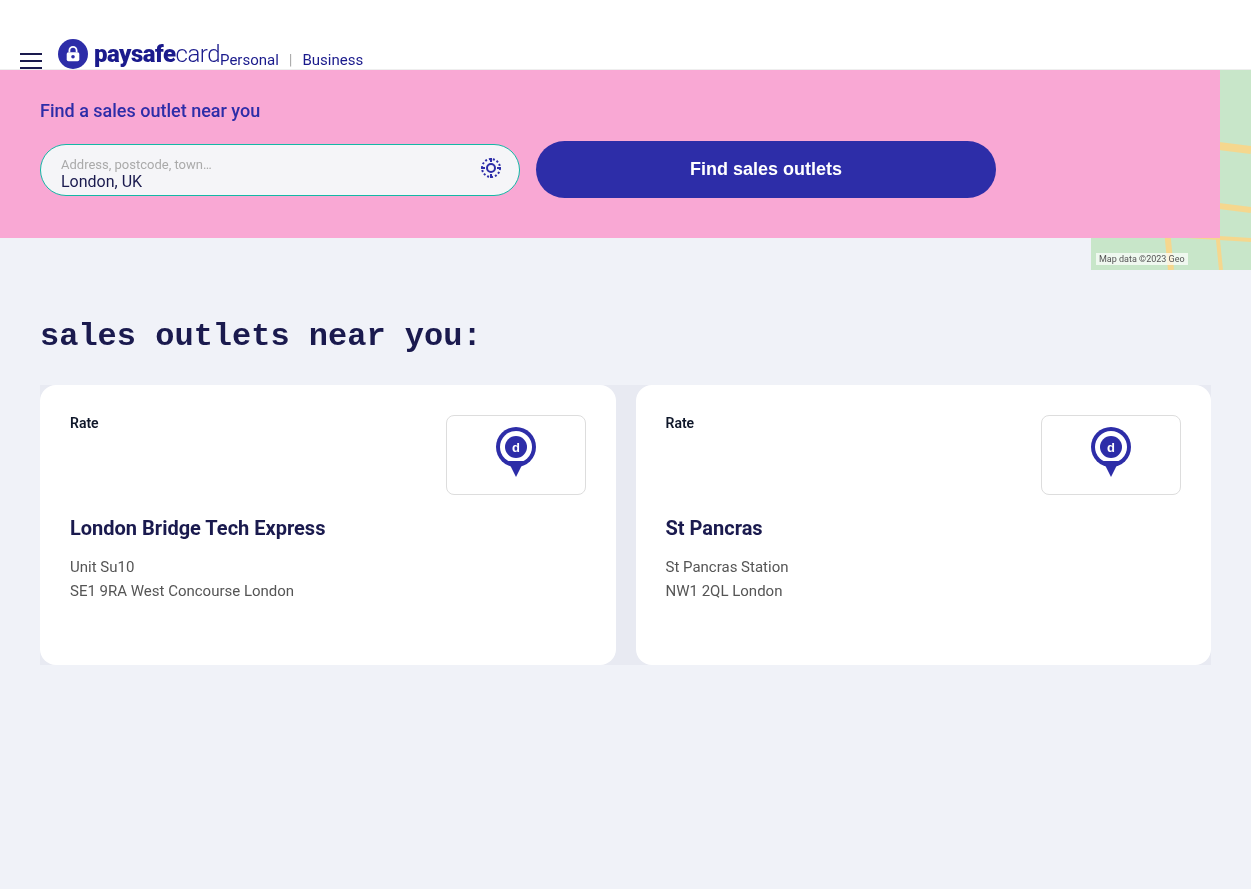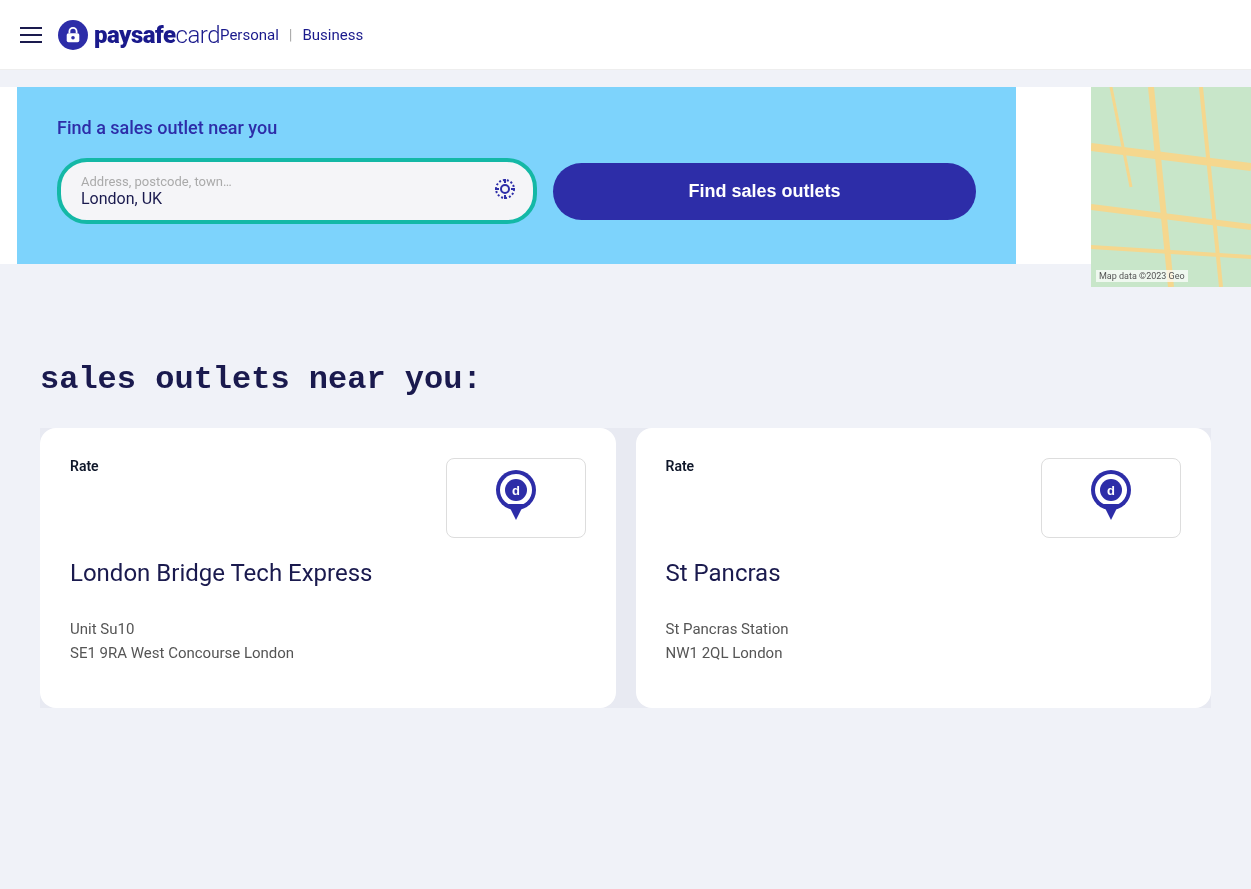"paysafecard" .header { align-items: center -> flex-end }
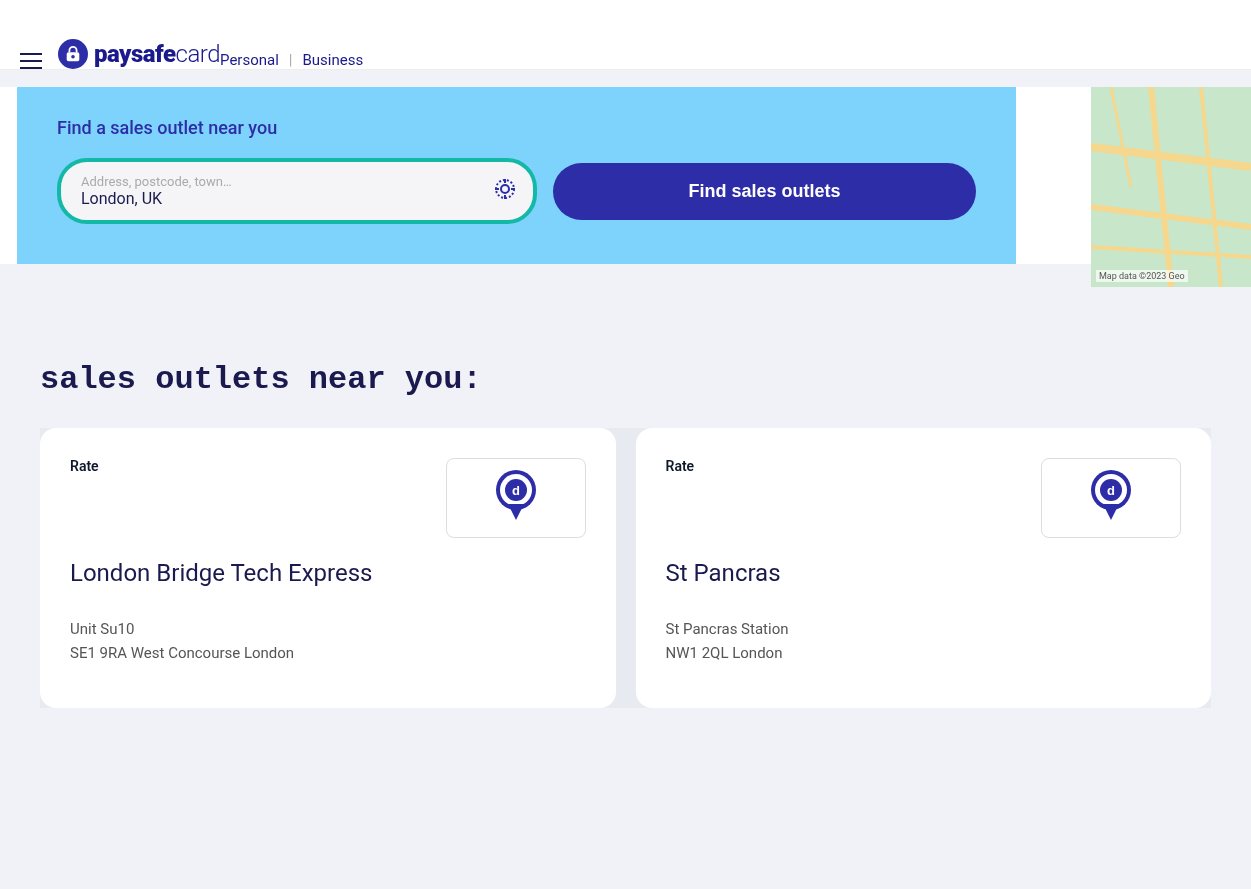"Find a sales outlet near" .search-card { background: #7dd3fc -> #f9a8d4; margin: 17px -> 0; width: 999px -> 1220px }
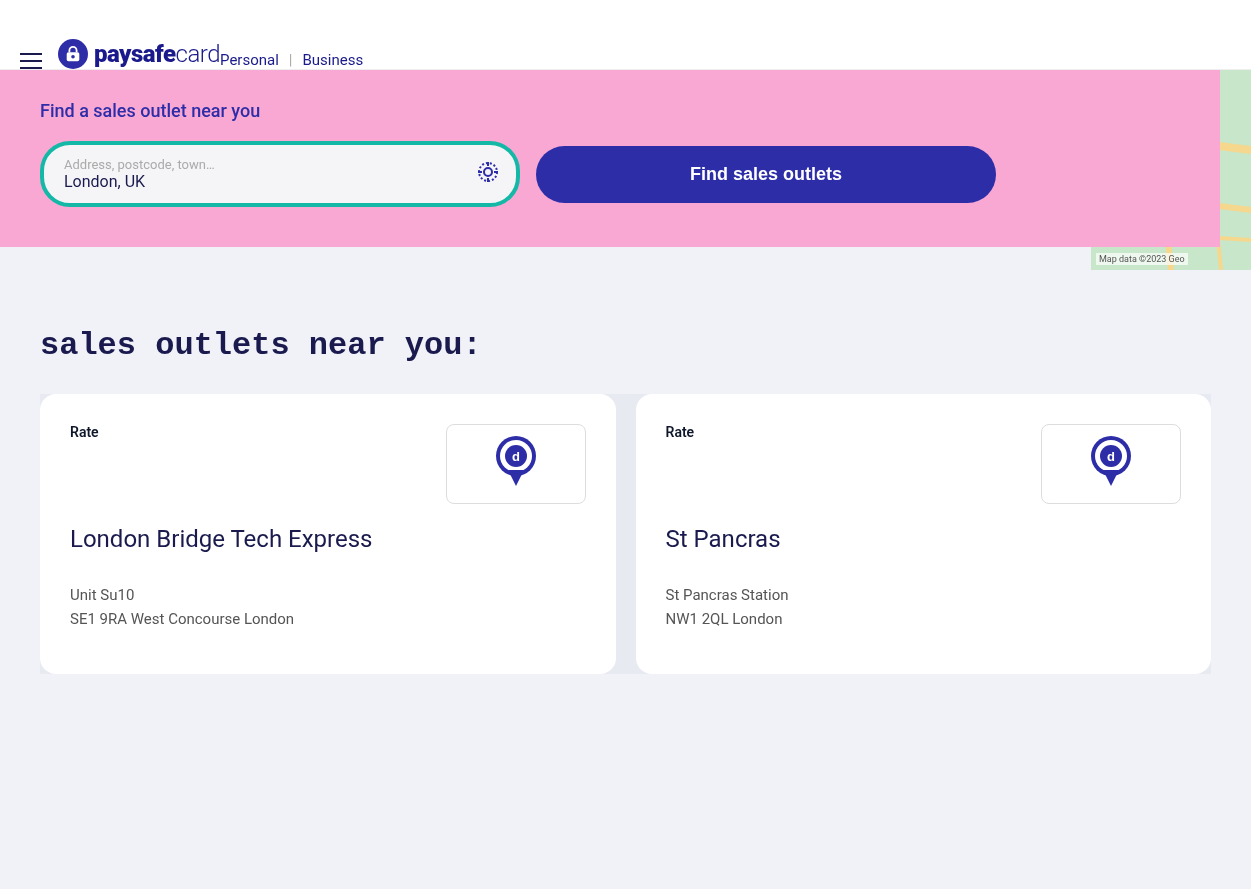"Address, postcode, town…" .search-input-wrapper { border: 4px solid #14b8a6 -> 1px solid #14b8a6; padding: 12px 50px 12px 20px -> 12px 50px 4px 20px }
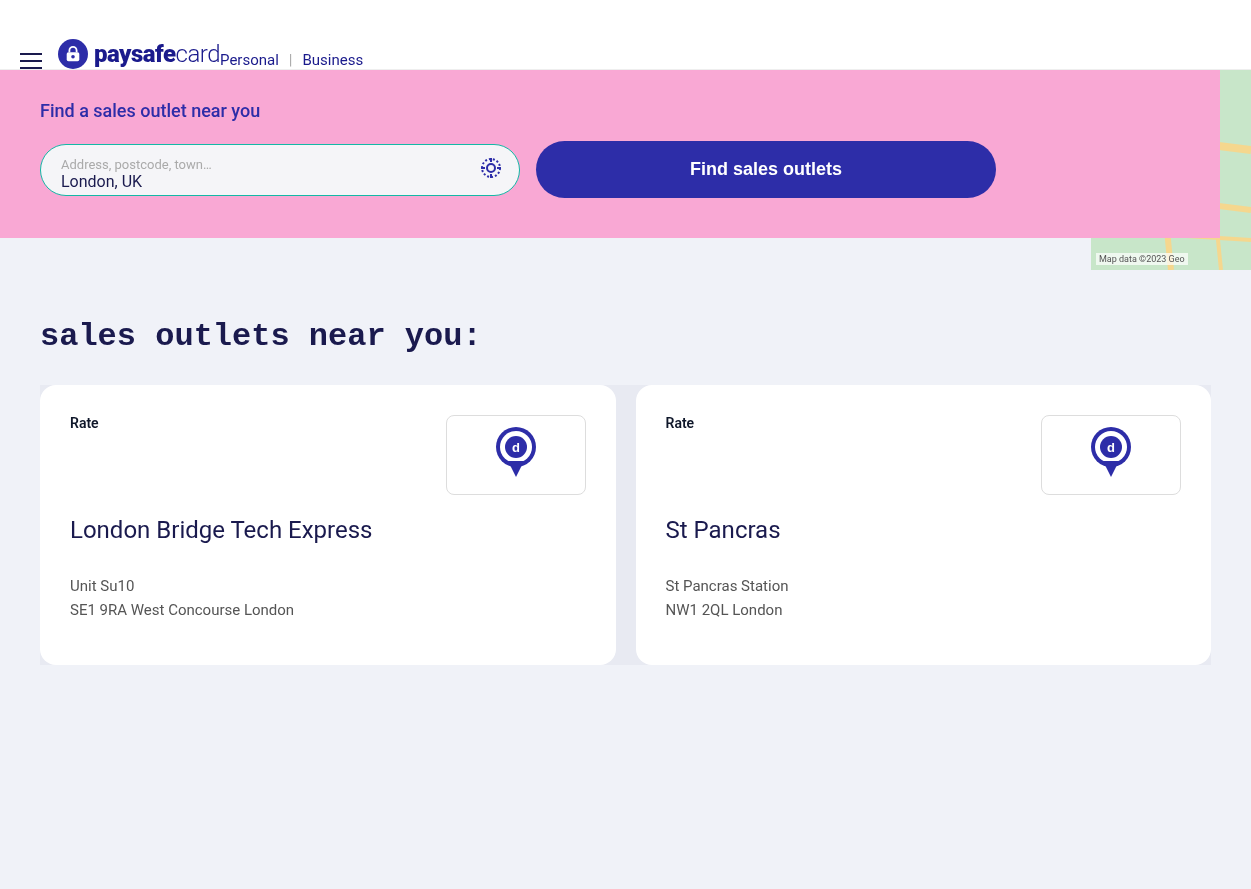"London Bridge Tech Express" .outlet-name { font-size: 24px -> 20px; font-weight: 400 -> 700; margin-bottom: 28px -> 14px }
